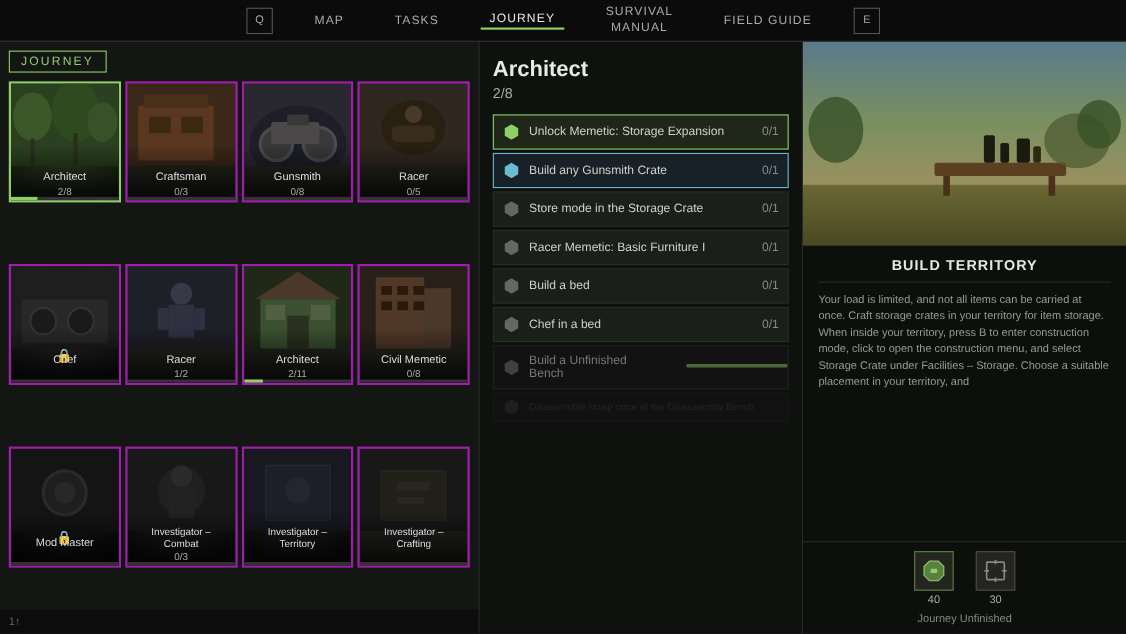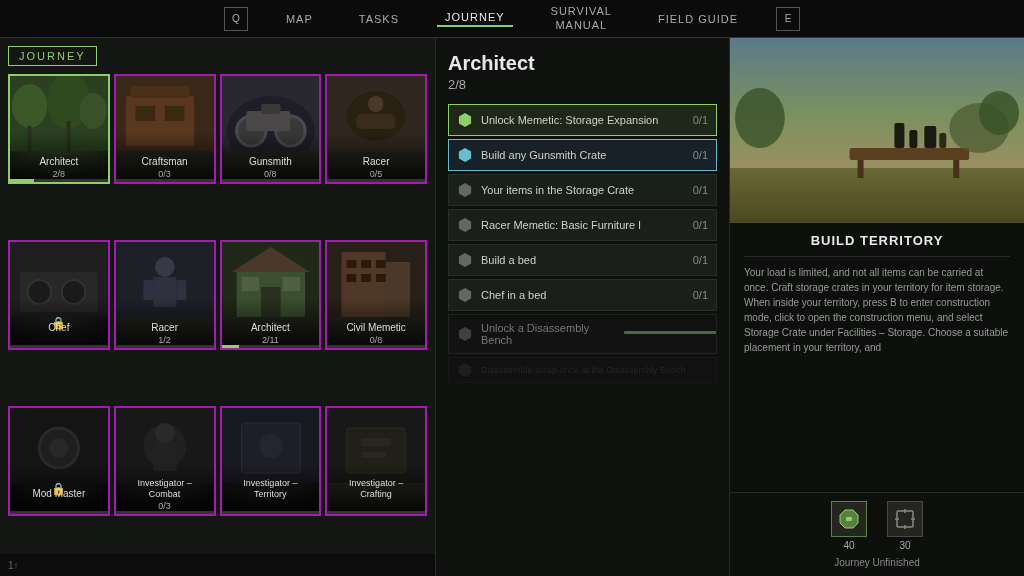"Your items in the Storage" div.task-text { text: Your items -> Store mode }
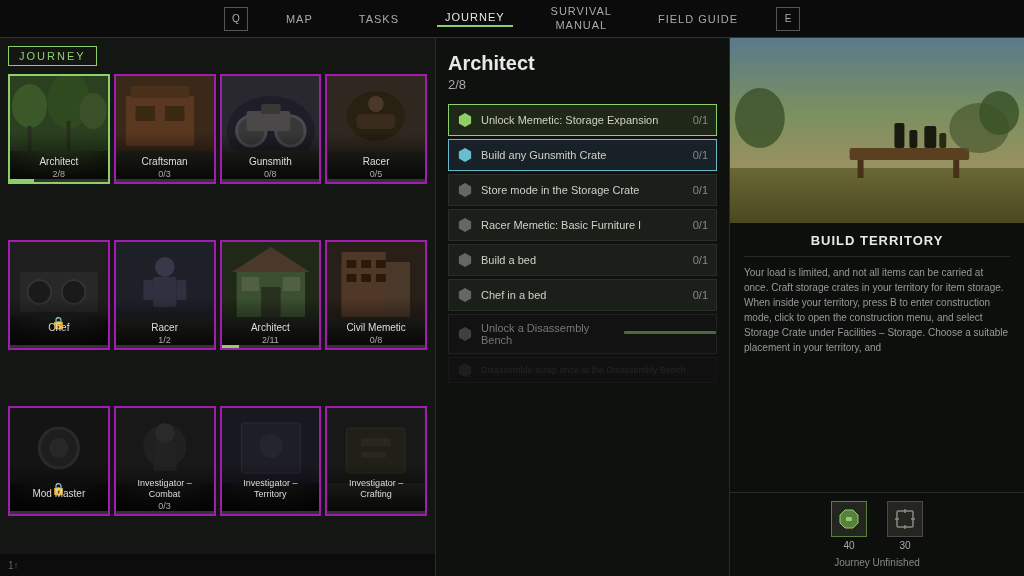"Unlock a Disassembly Bench" div.task-text { text: Unlock a Disassembly -> Build a Unfinished }
